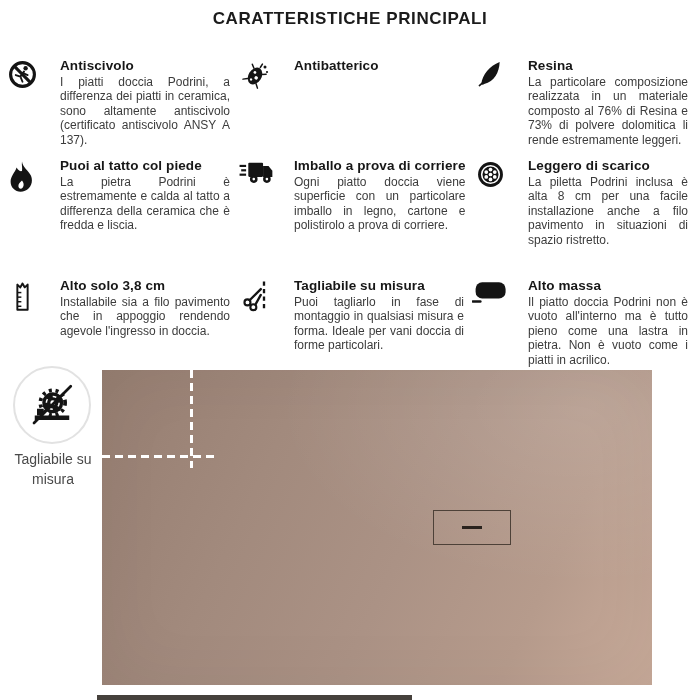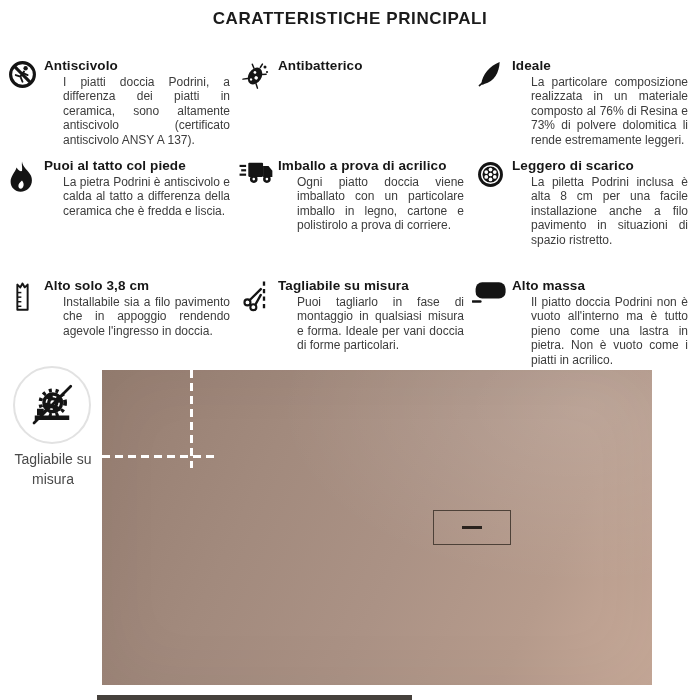"Antiscivolo" .feature { gap: 4px -> 20px }
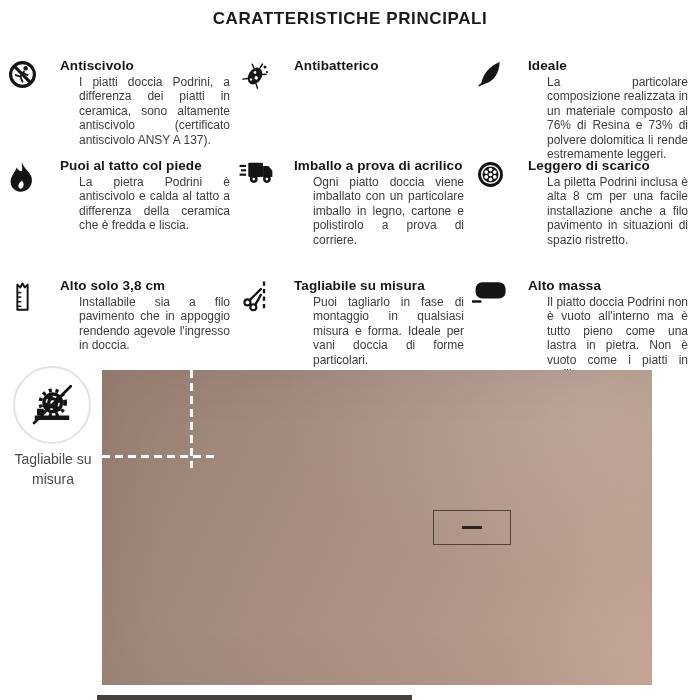"Ideale" h3 { text: Ideale -> Resina }
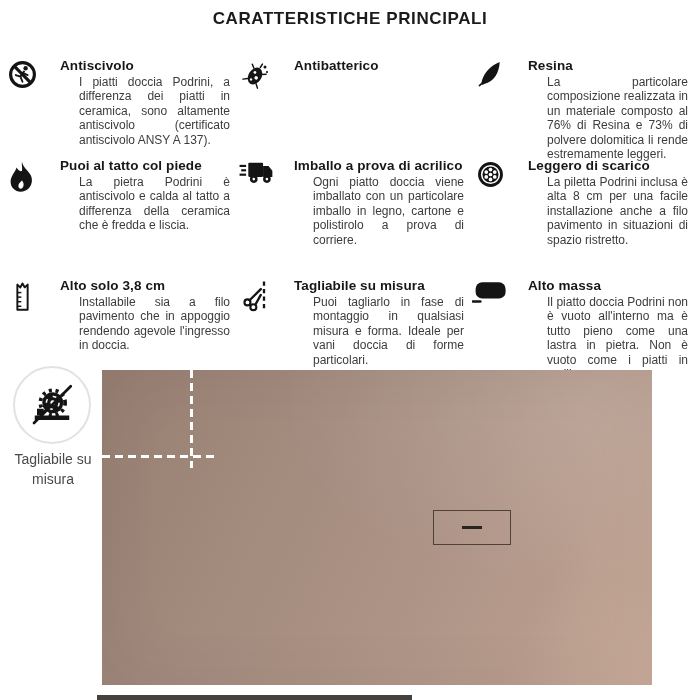"I piatti doccia Podrini, a" .feature p { margin-left: 19px -> none }
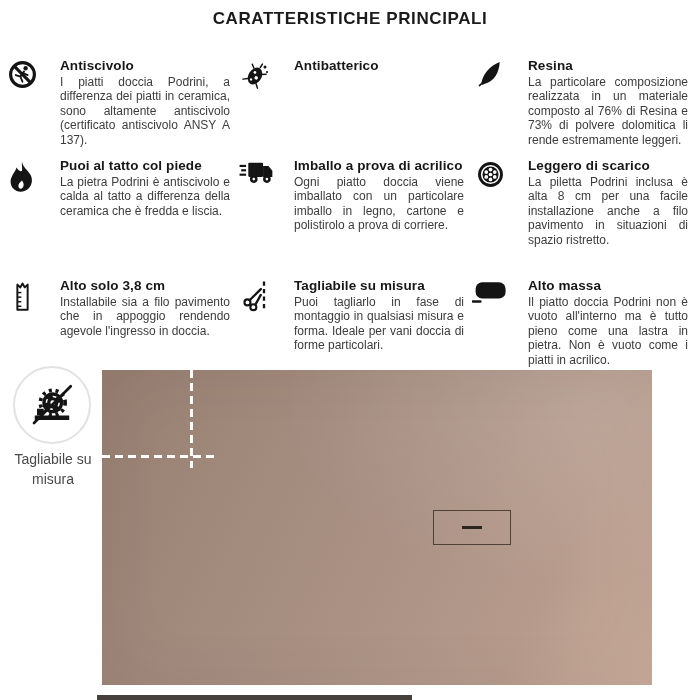"Imballo a prova di acrilico" h3 { text: acrilico -> corriere }
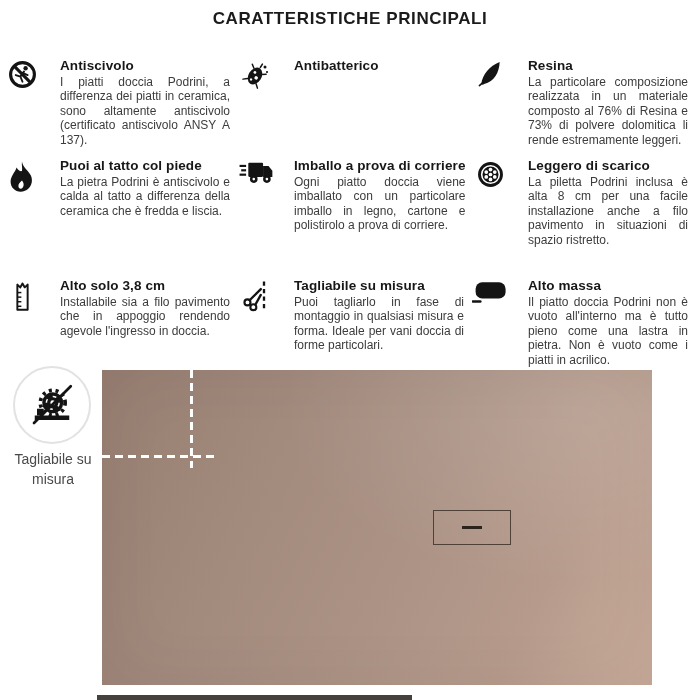"La pietra Podrini è antiscivolo" p { text: antiscivolo -> estremamente }
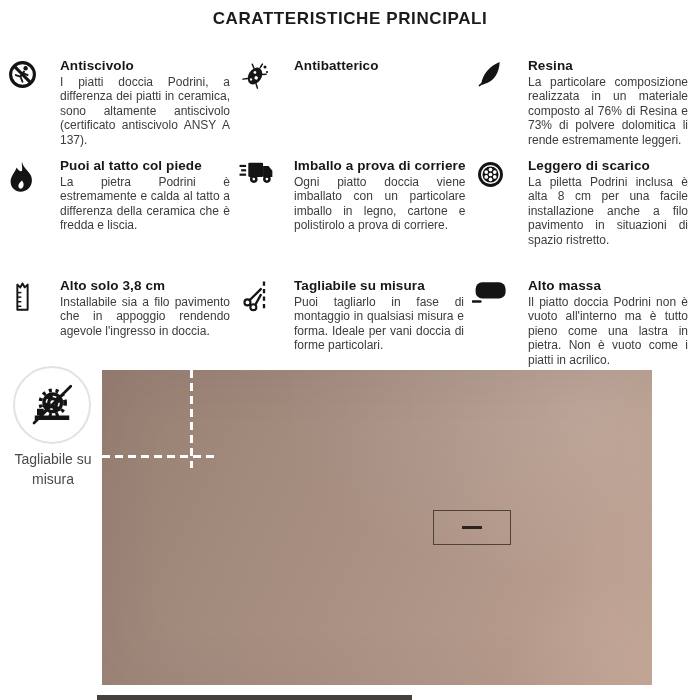"Ogni piatto doccia viene imballato" p { text: imballato -> superficie }
